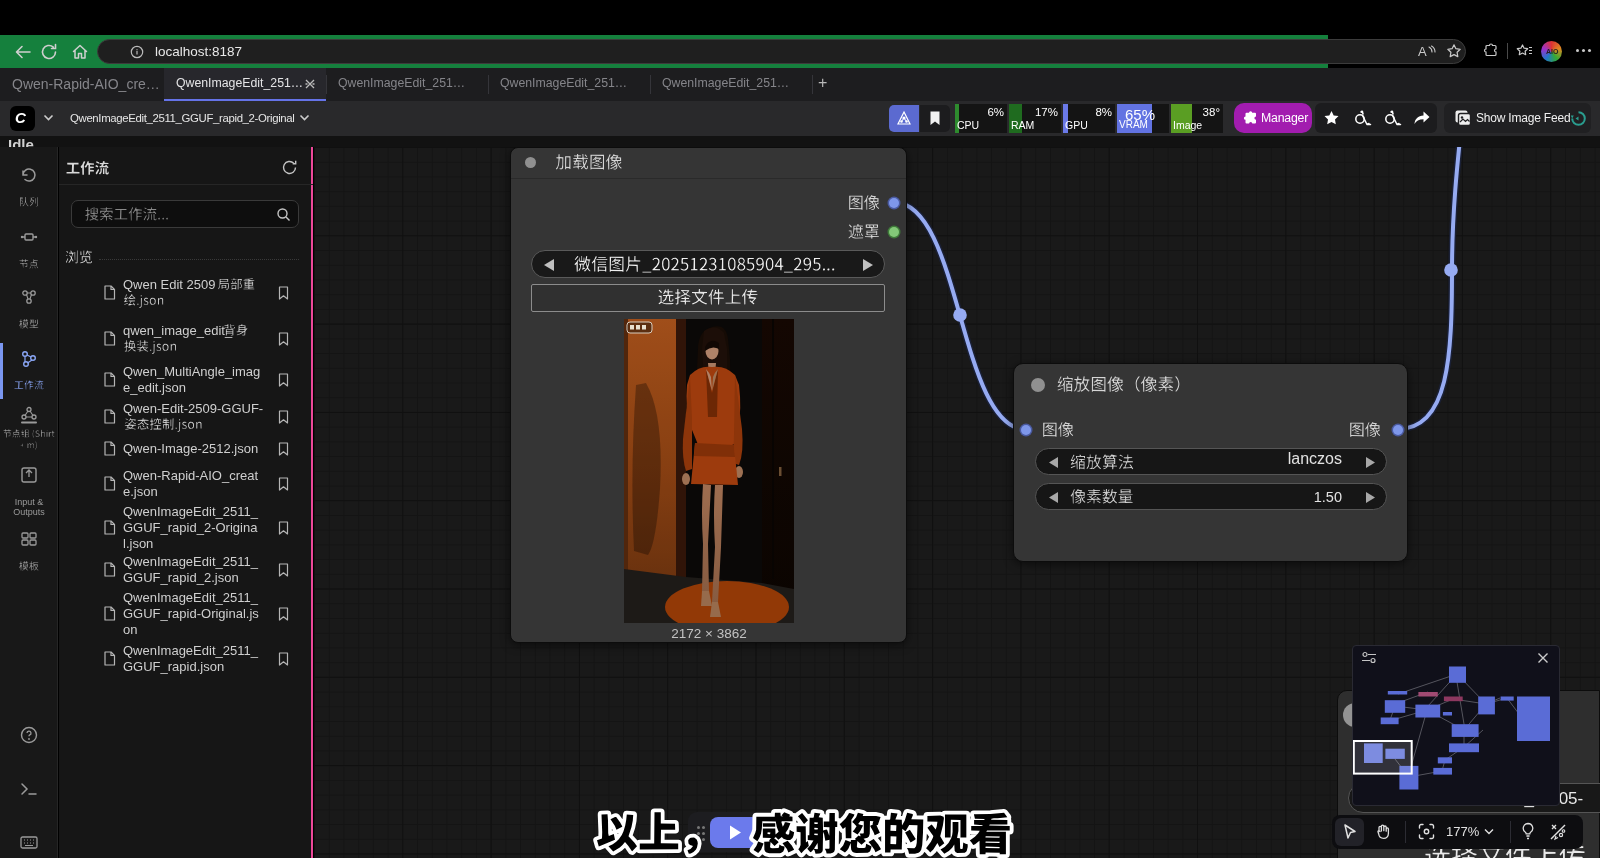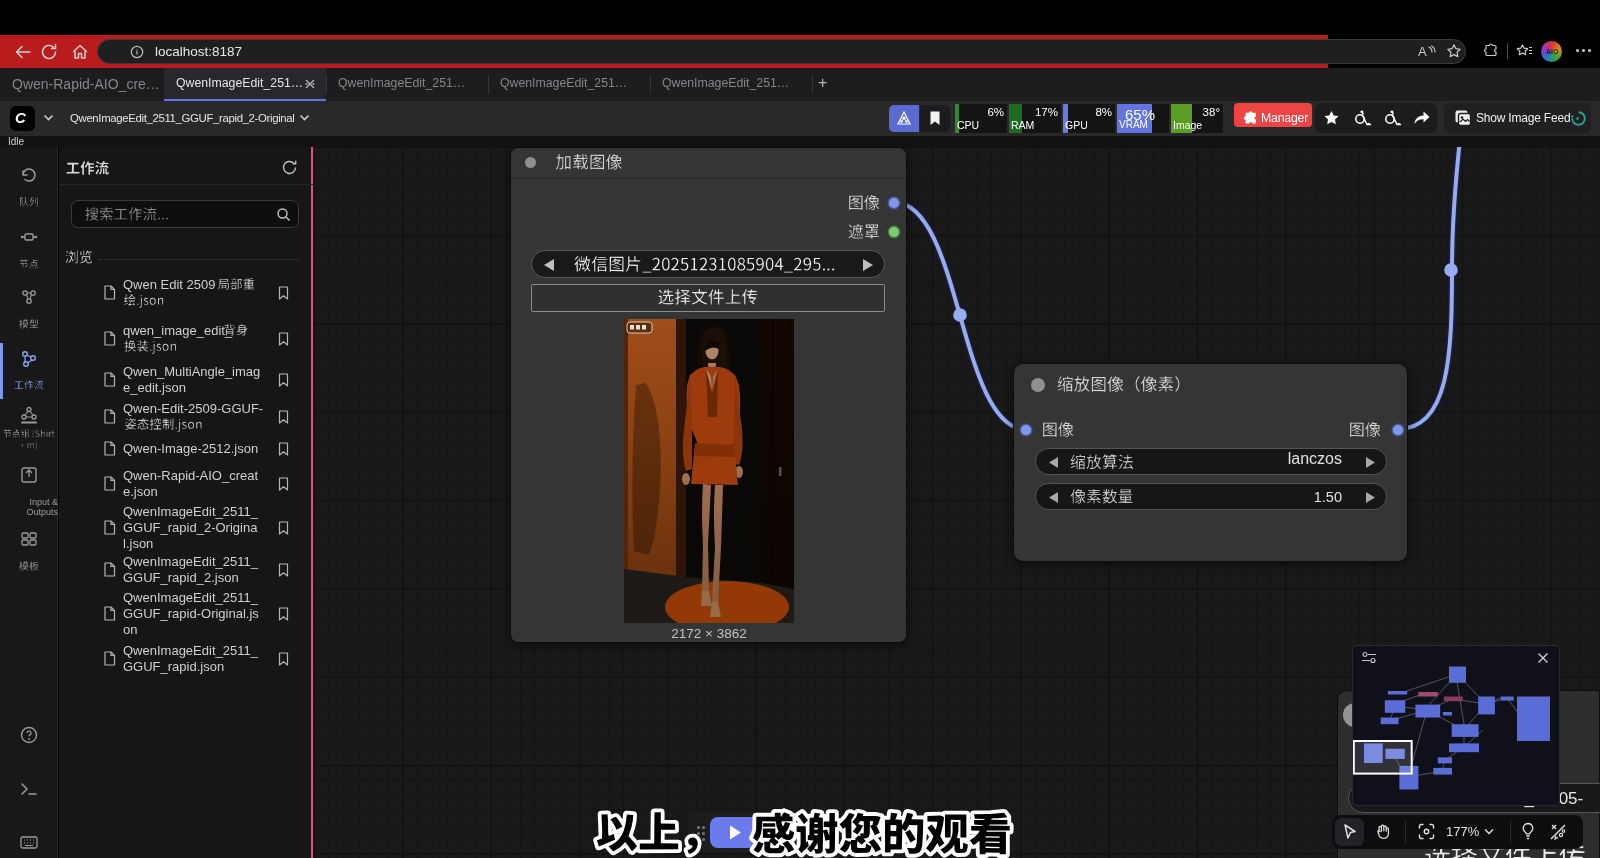"localhost:8187" div.a { background: #b91c1c -> #15803d }
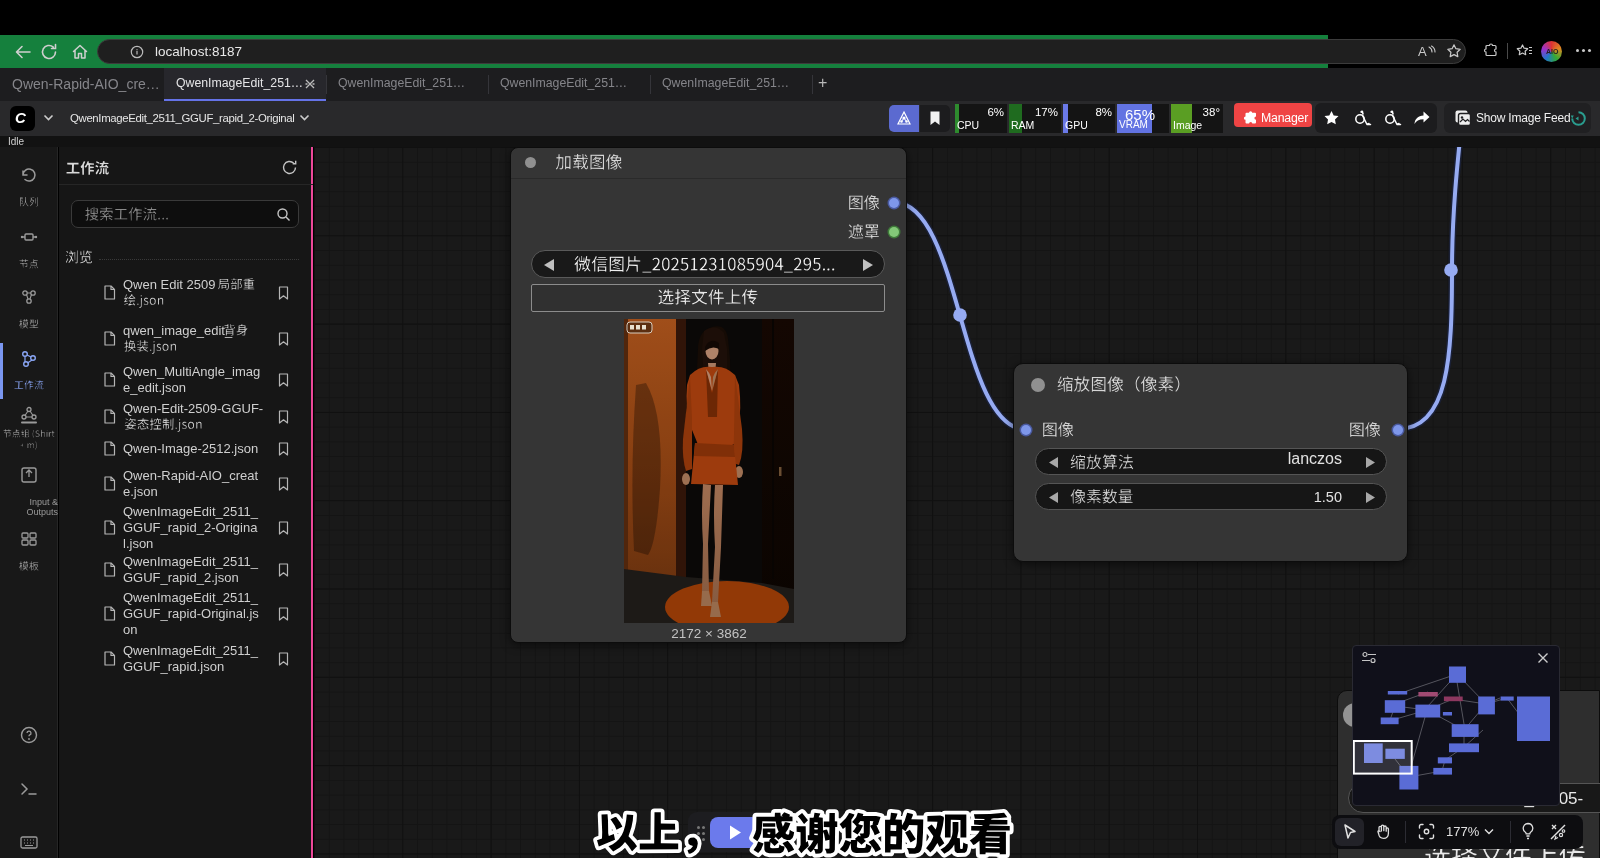"Manager" div.a { background: #ef4444 -> #a21caf; border-radius: 4px -> 10px; height: 24px -> 30px }
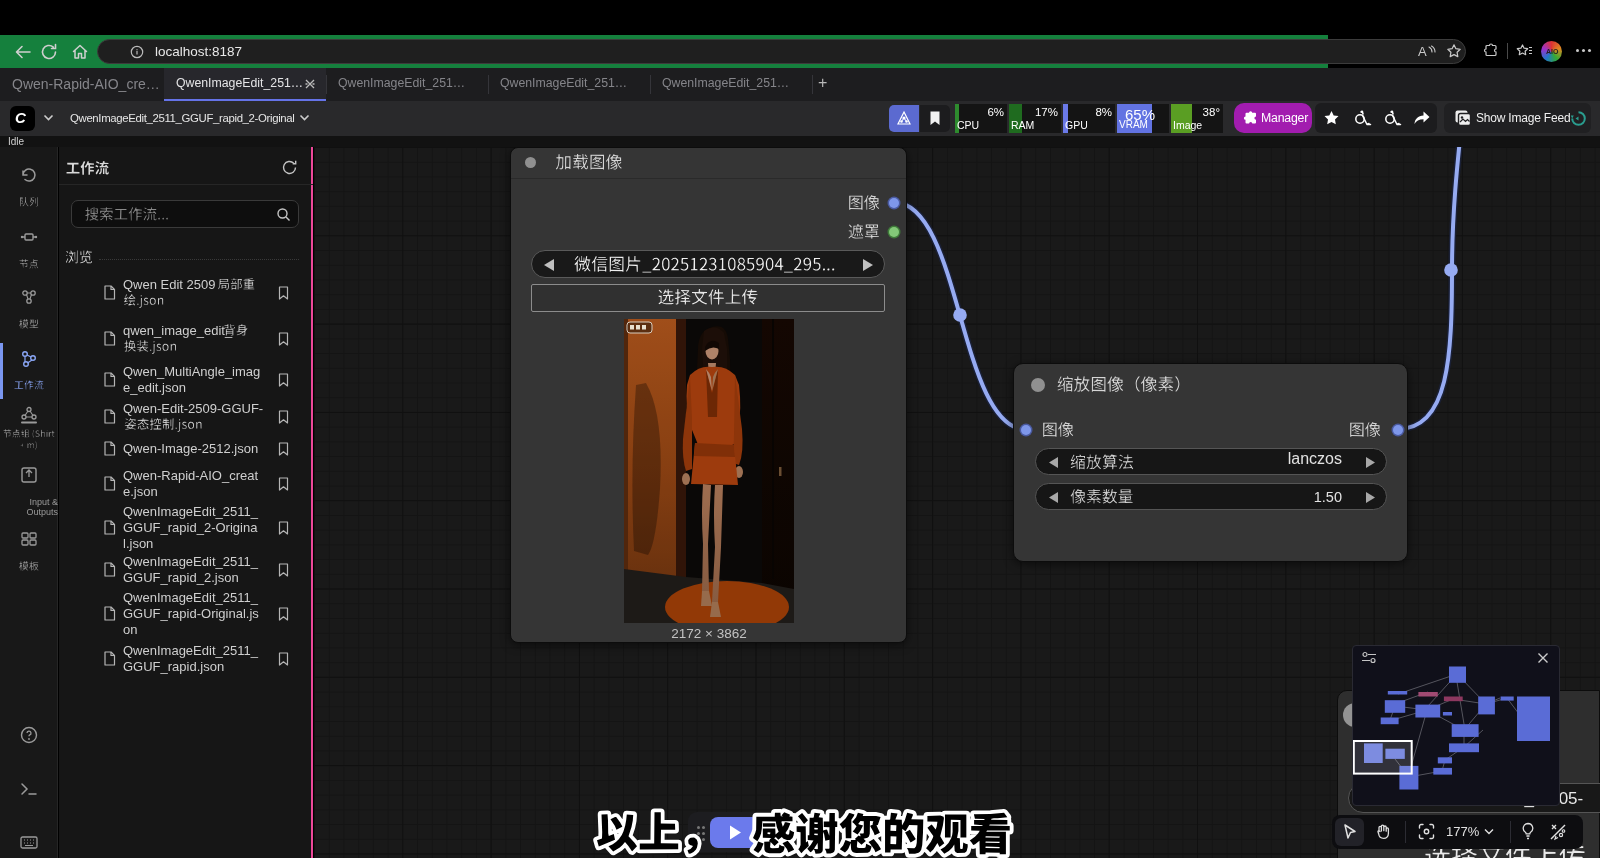"Idle" div.a { font-size: 10px -> 15px; font-weight: normal -> bold }
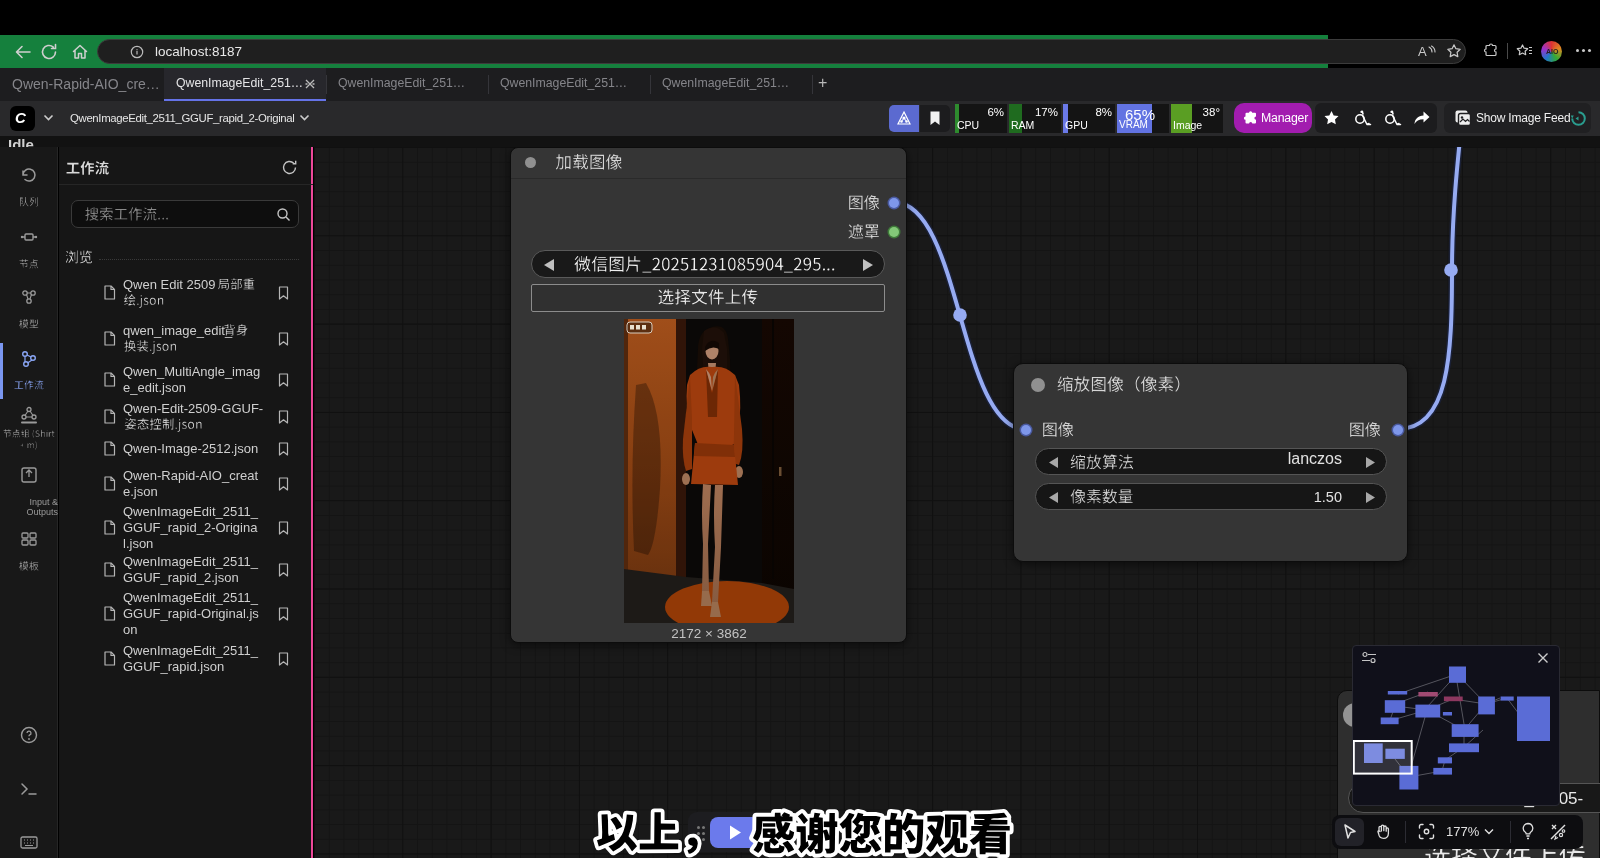"Input &" div.a { text-align: right -> center }
